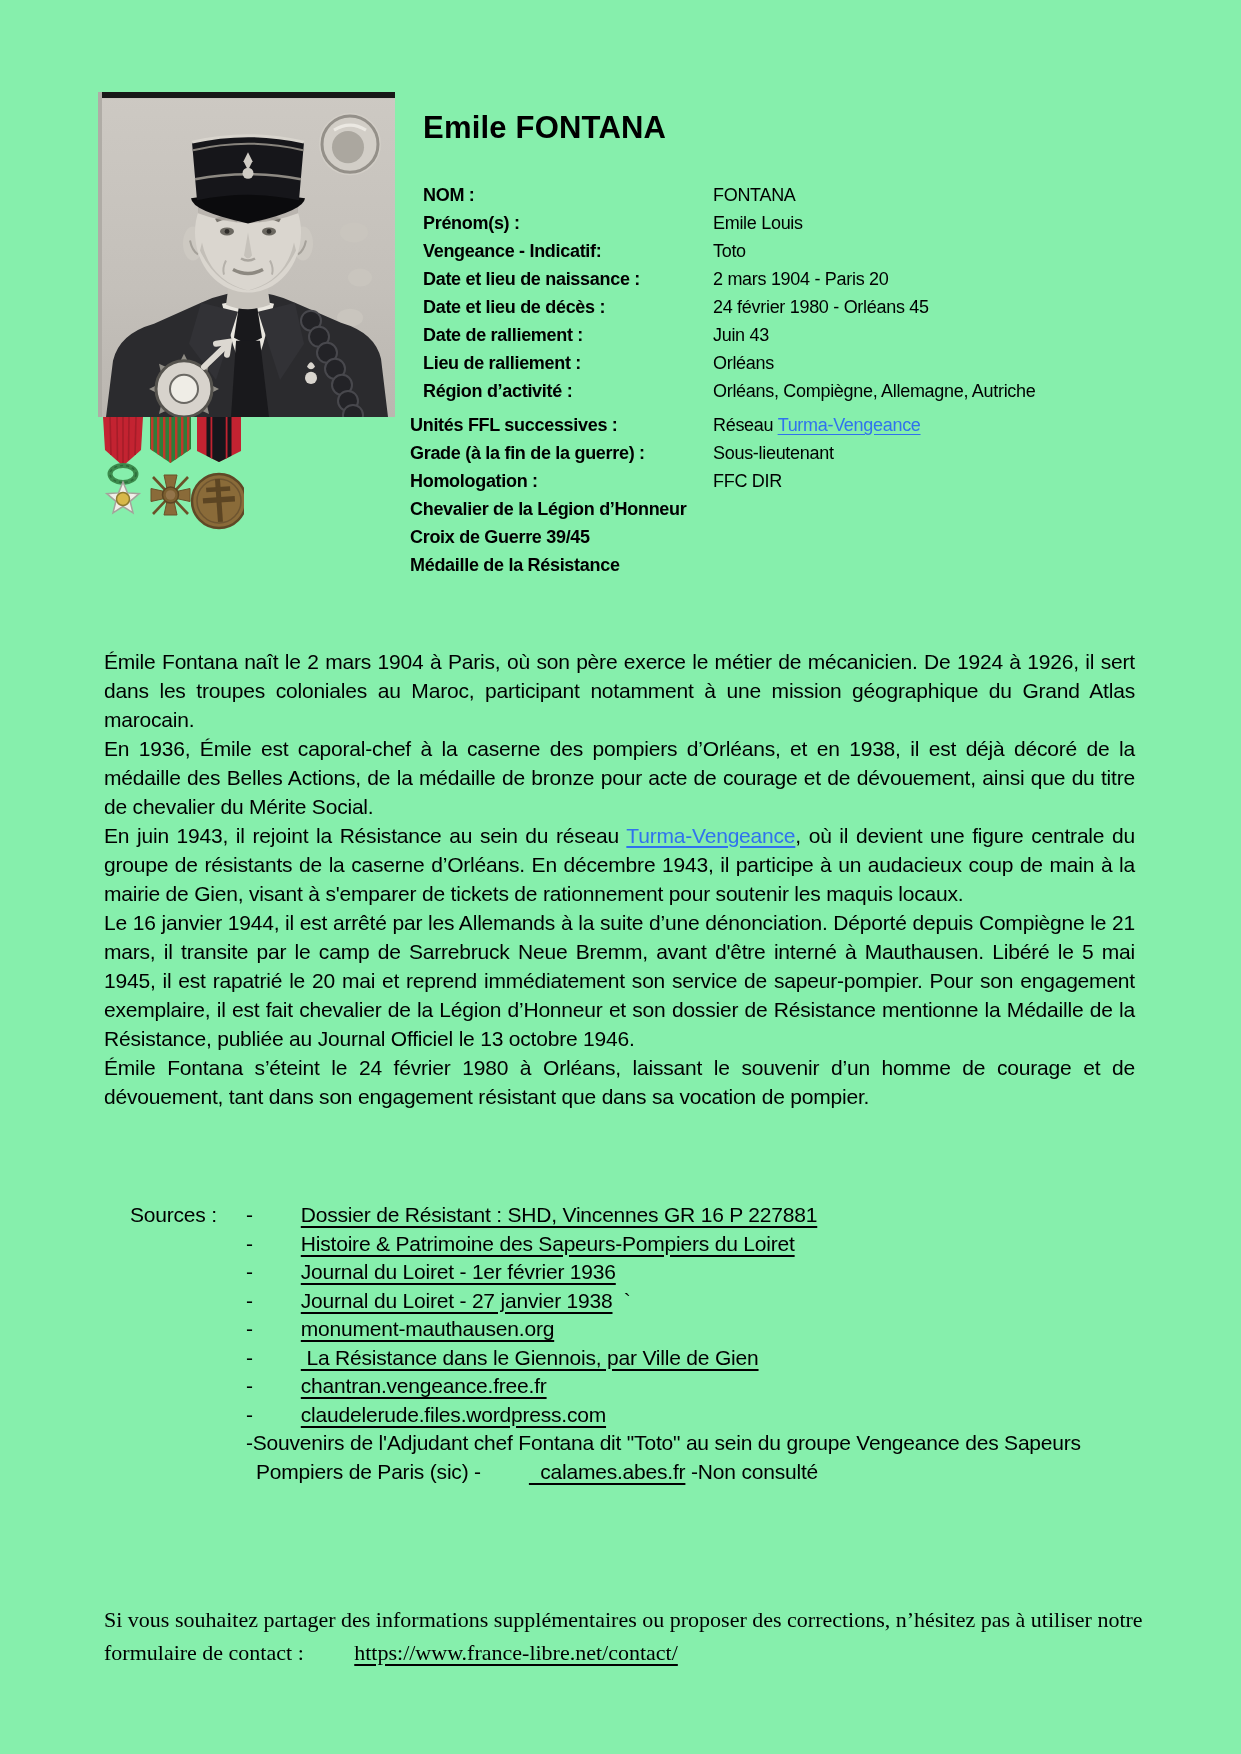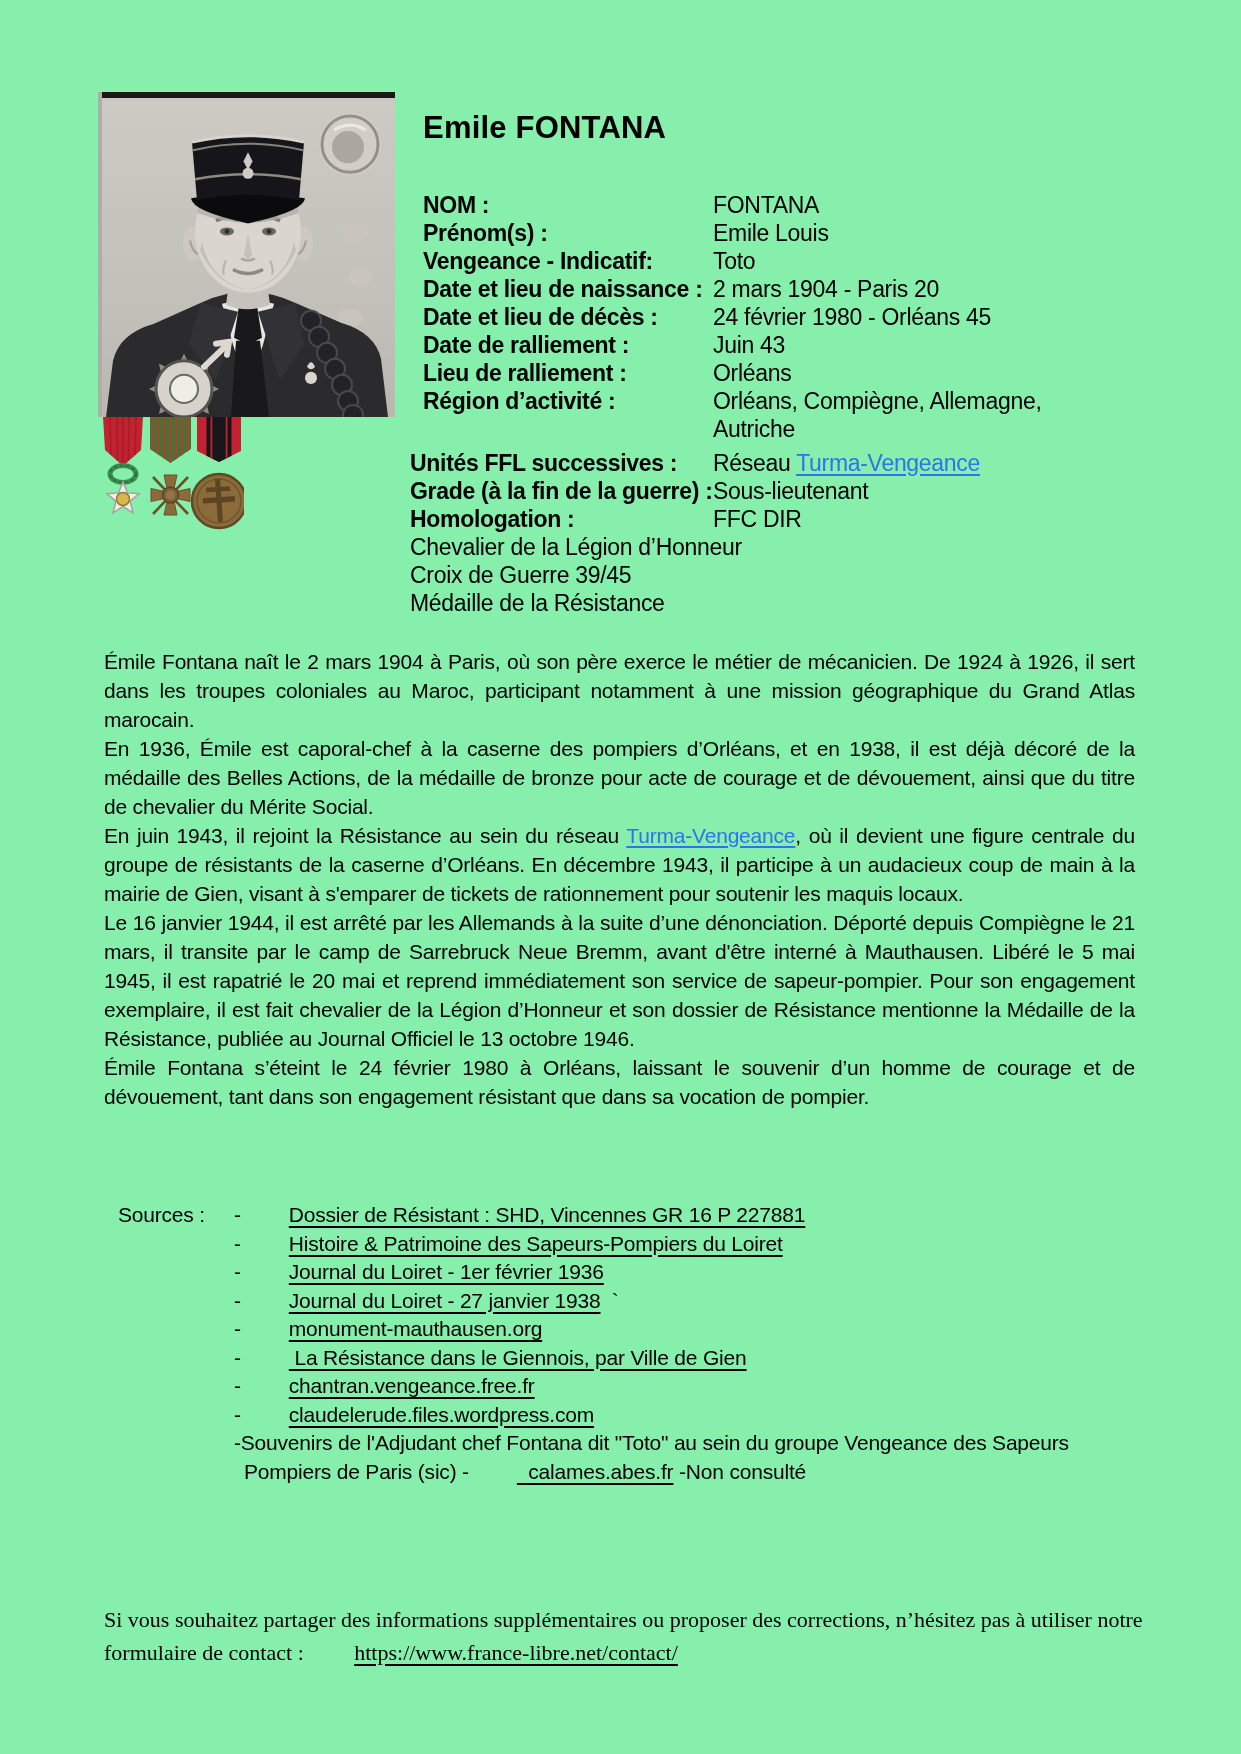"NOM :" .info { font-size: 23px -> 18px; top: 191px -> 181px }
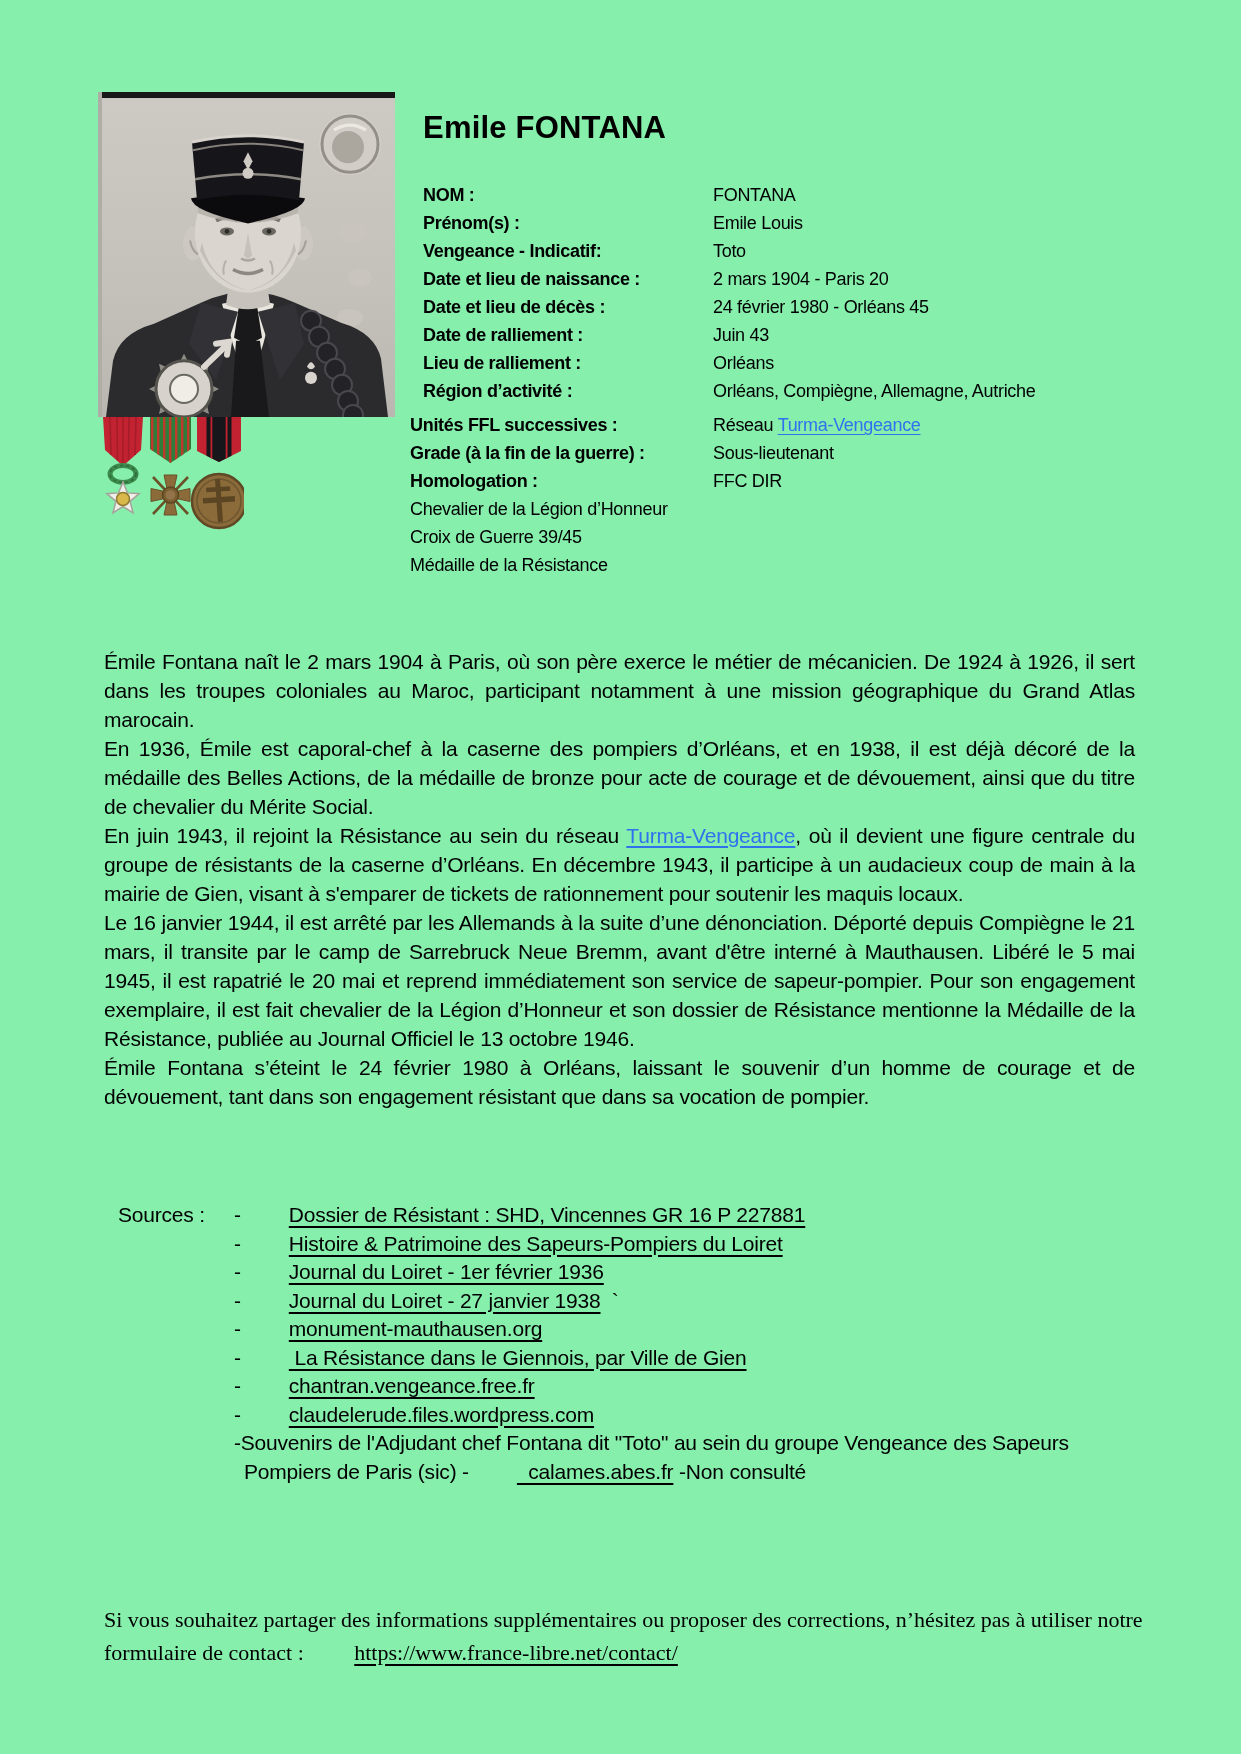"Chevalier de la Légion d’Honneur" .honor { font-weight: normal -> bold }
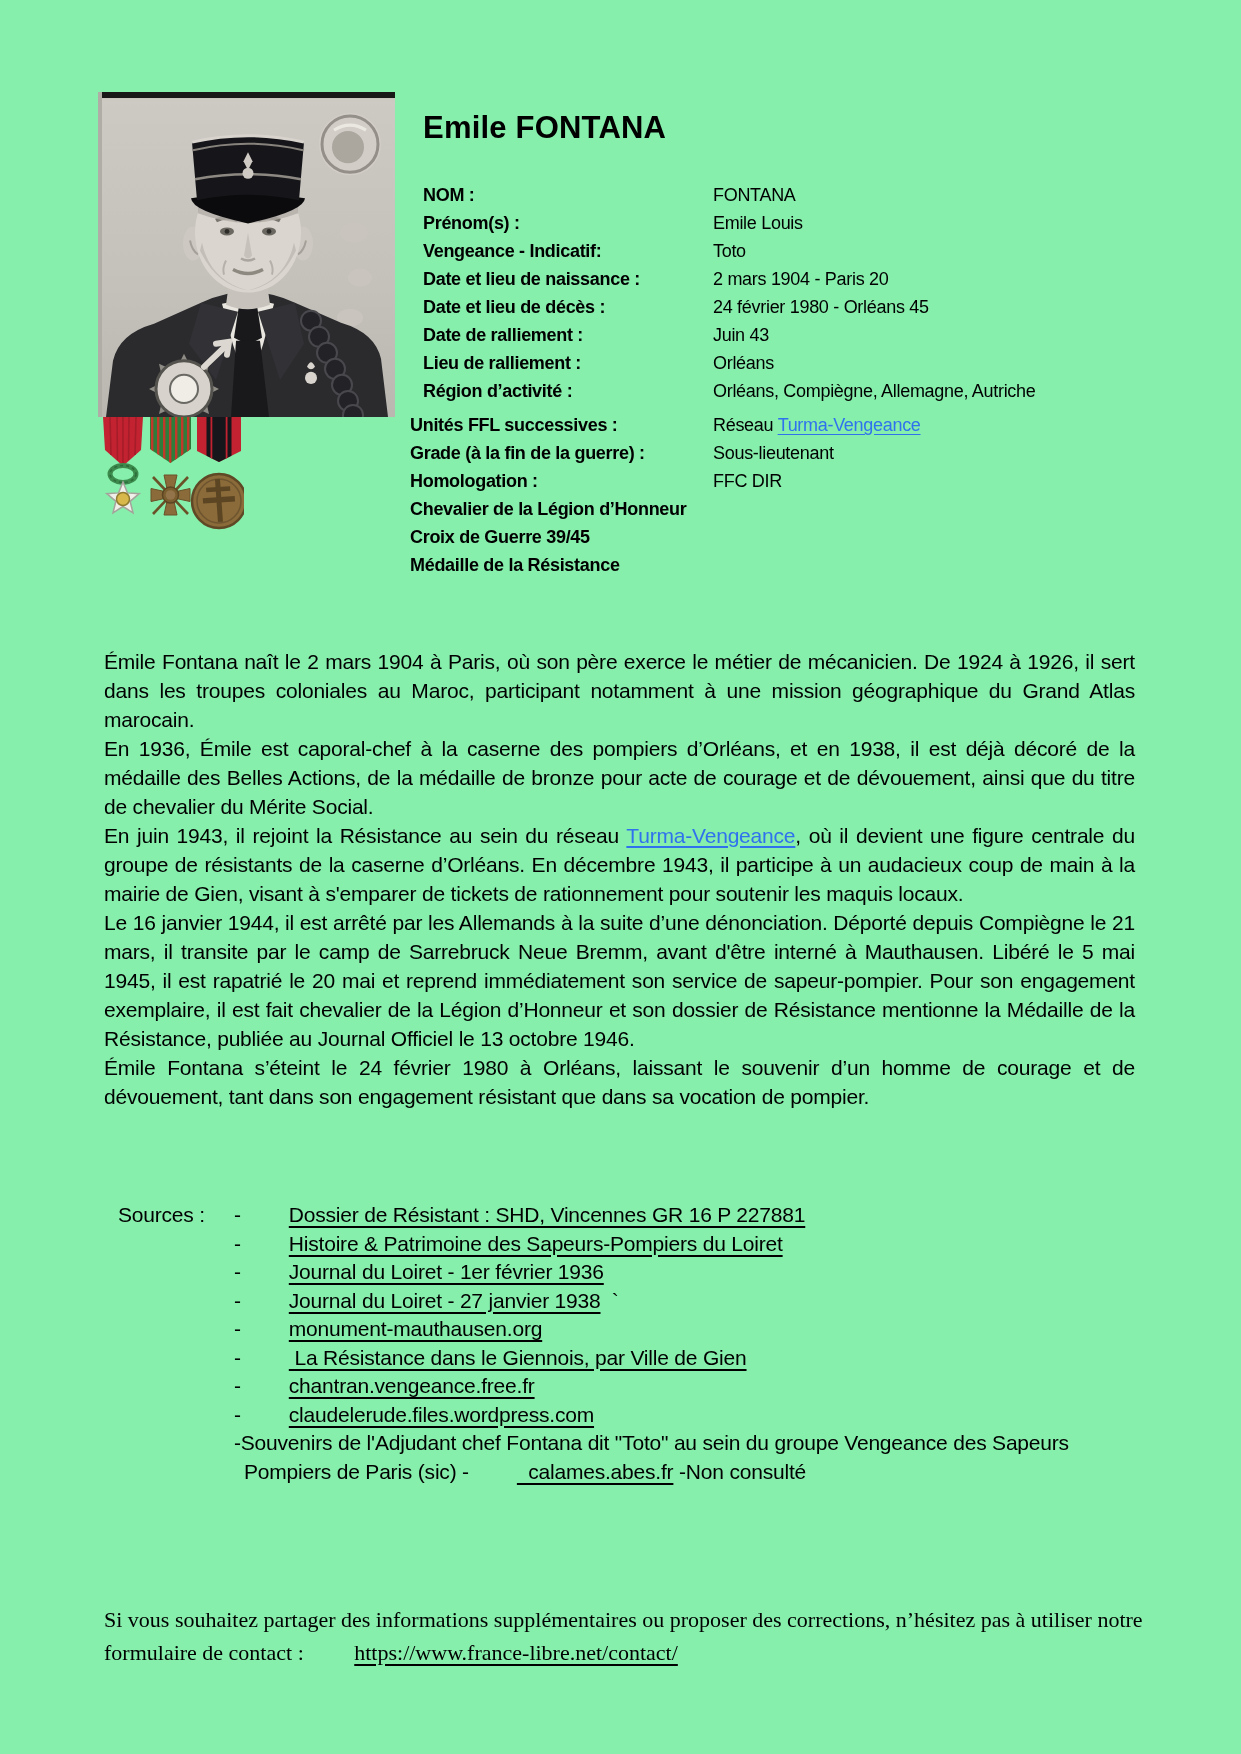"Sources :" .sources { left: 100px -> 112px }
